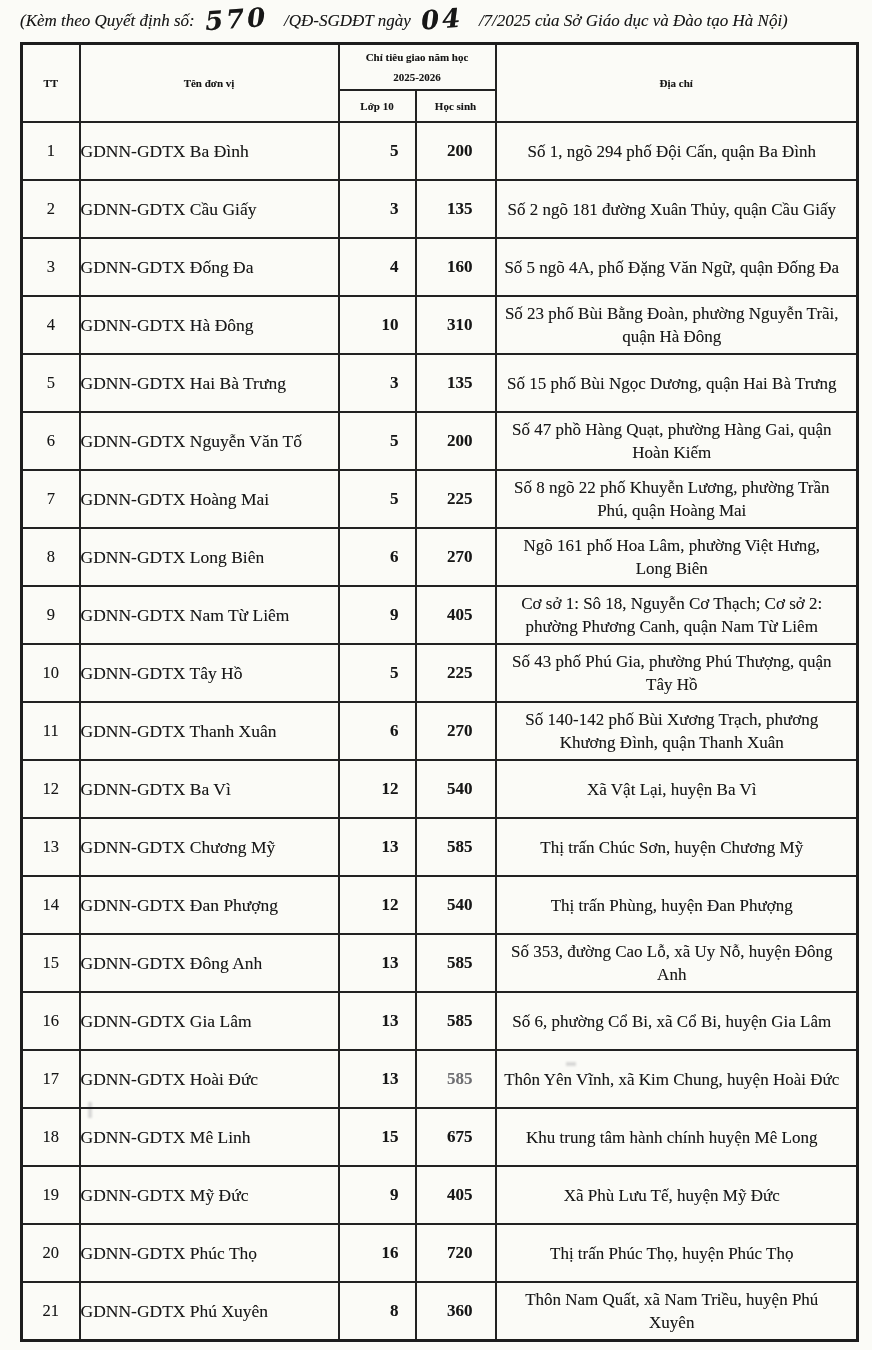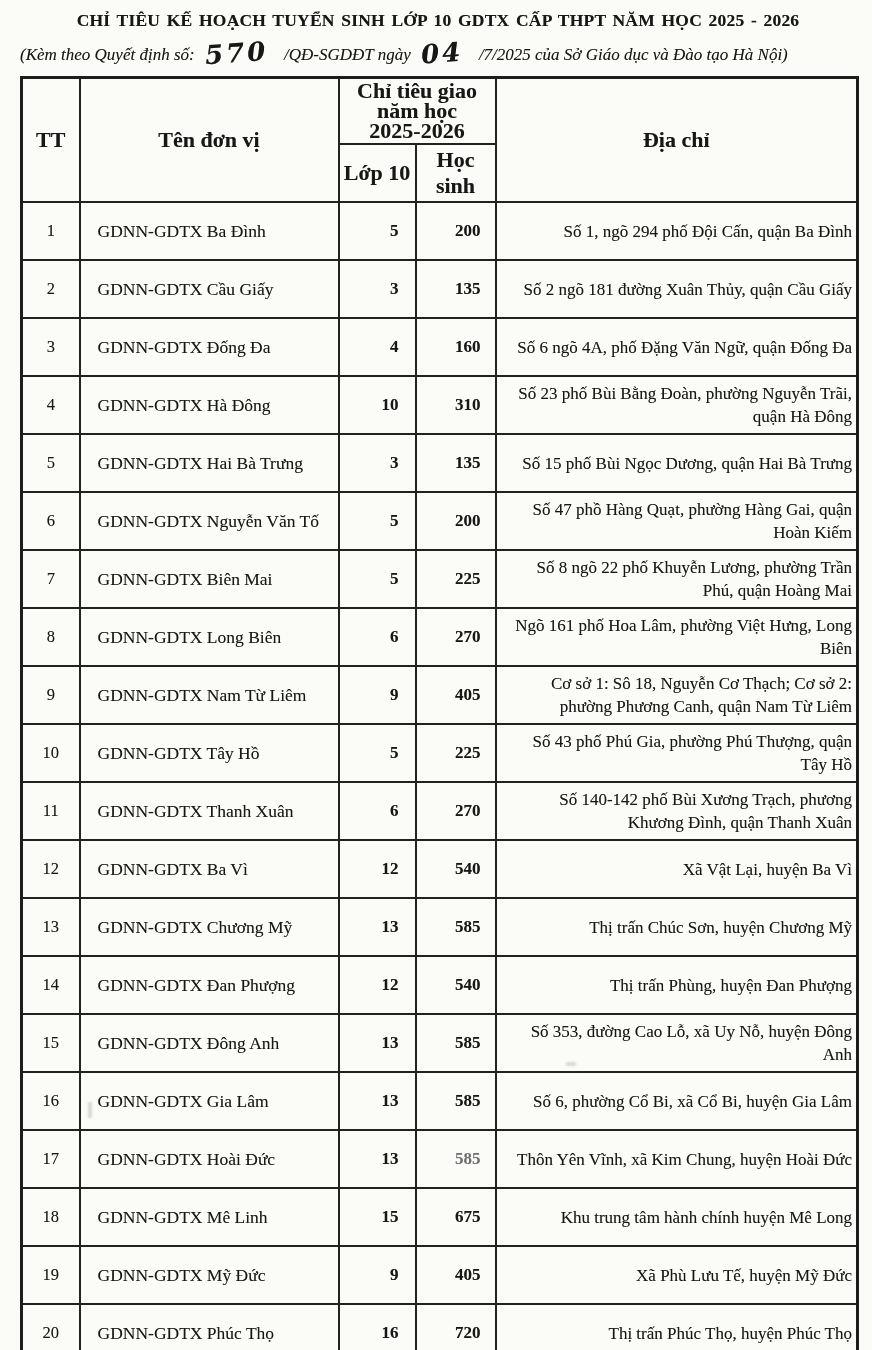"CHỈ TIÊU KẾ HOẠCH TUYỂN" h1.doc-title { html: <h1>CHỈ TIÊU KẾ HOẠCH TUYỂN SINH LỚP 10 GDTX CẤP THPT NĂM HỌC 2025 - 2026</h1> -> none }
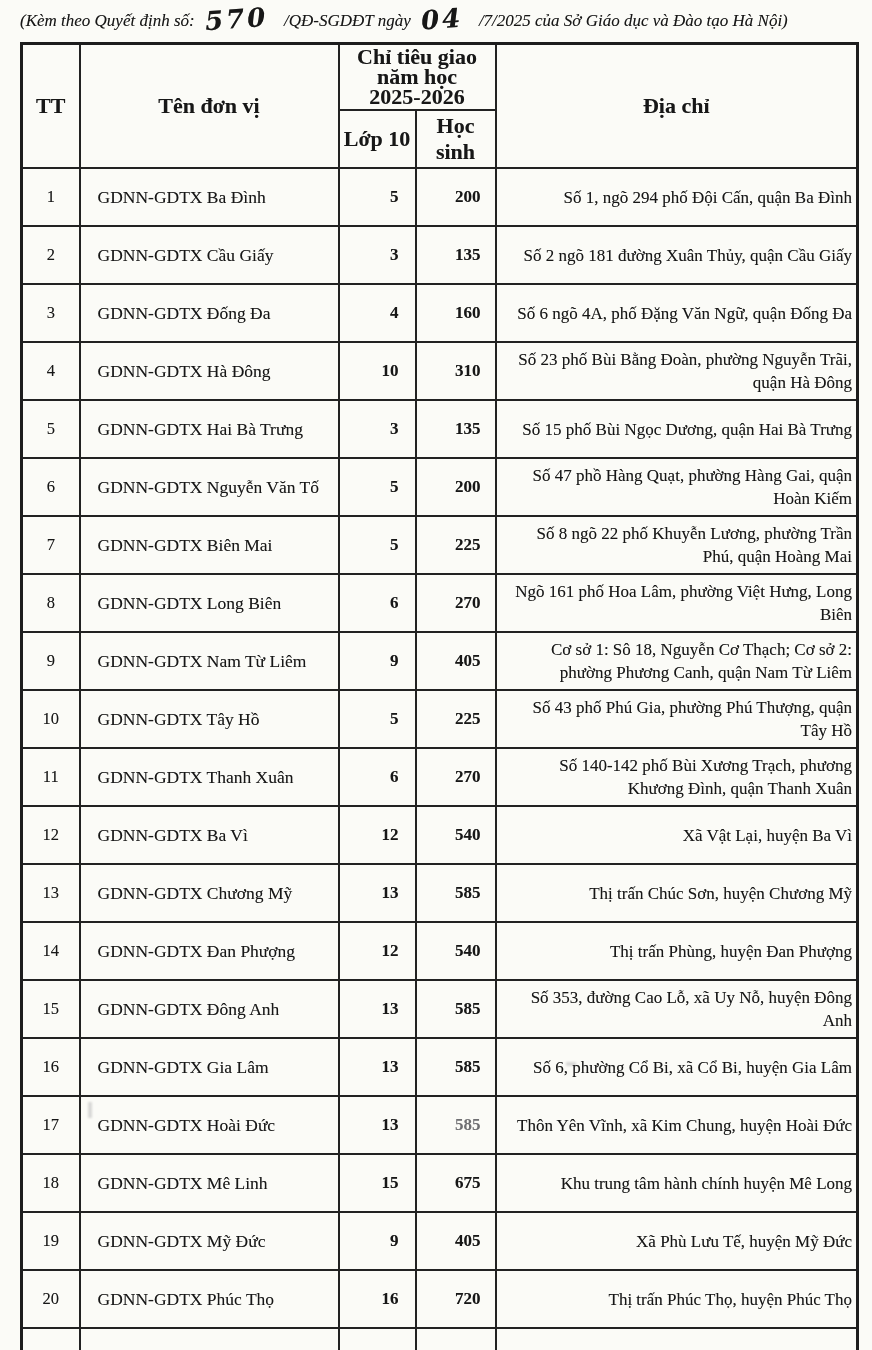"Chỉ tiêu giao năm học" th { font-size: 22px -> 11px }
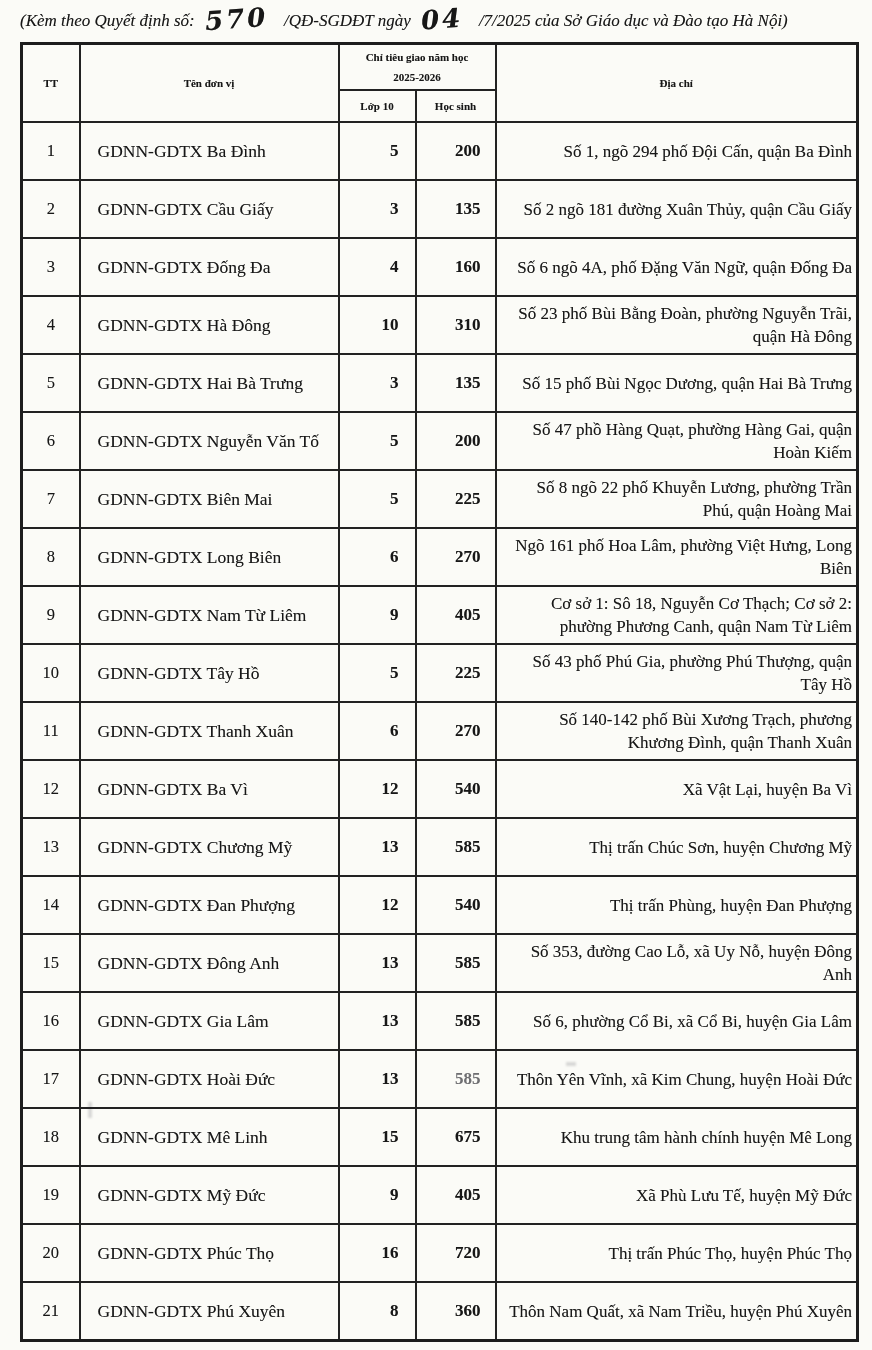"GDNN-GDTX Ba Đình" td.unit { padding-left: 17px -> 0 }
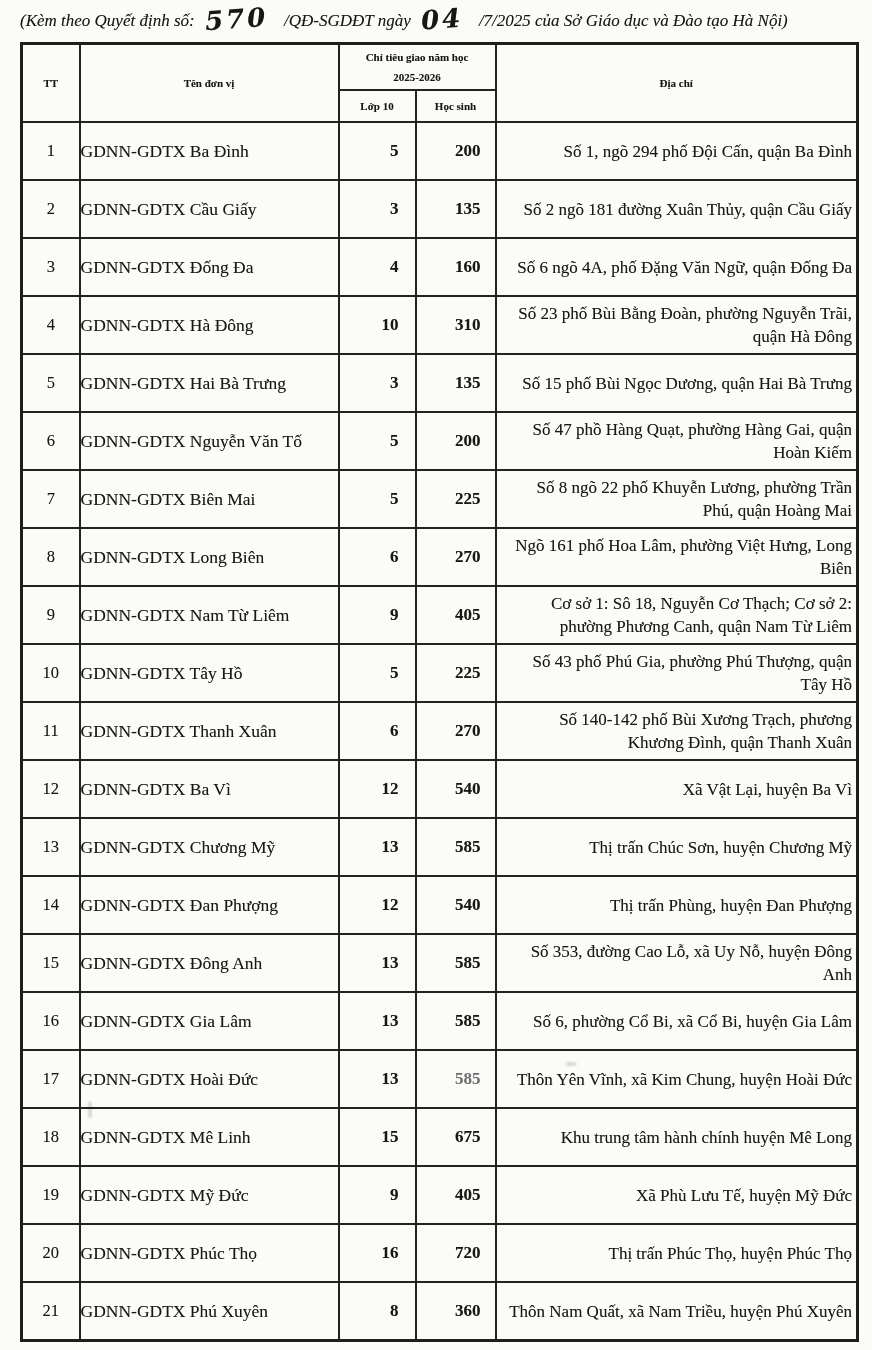"200" td.hocsinh { padding-right: 14px -> 22px }
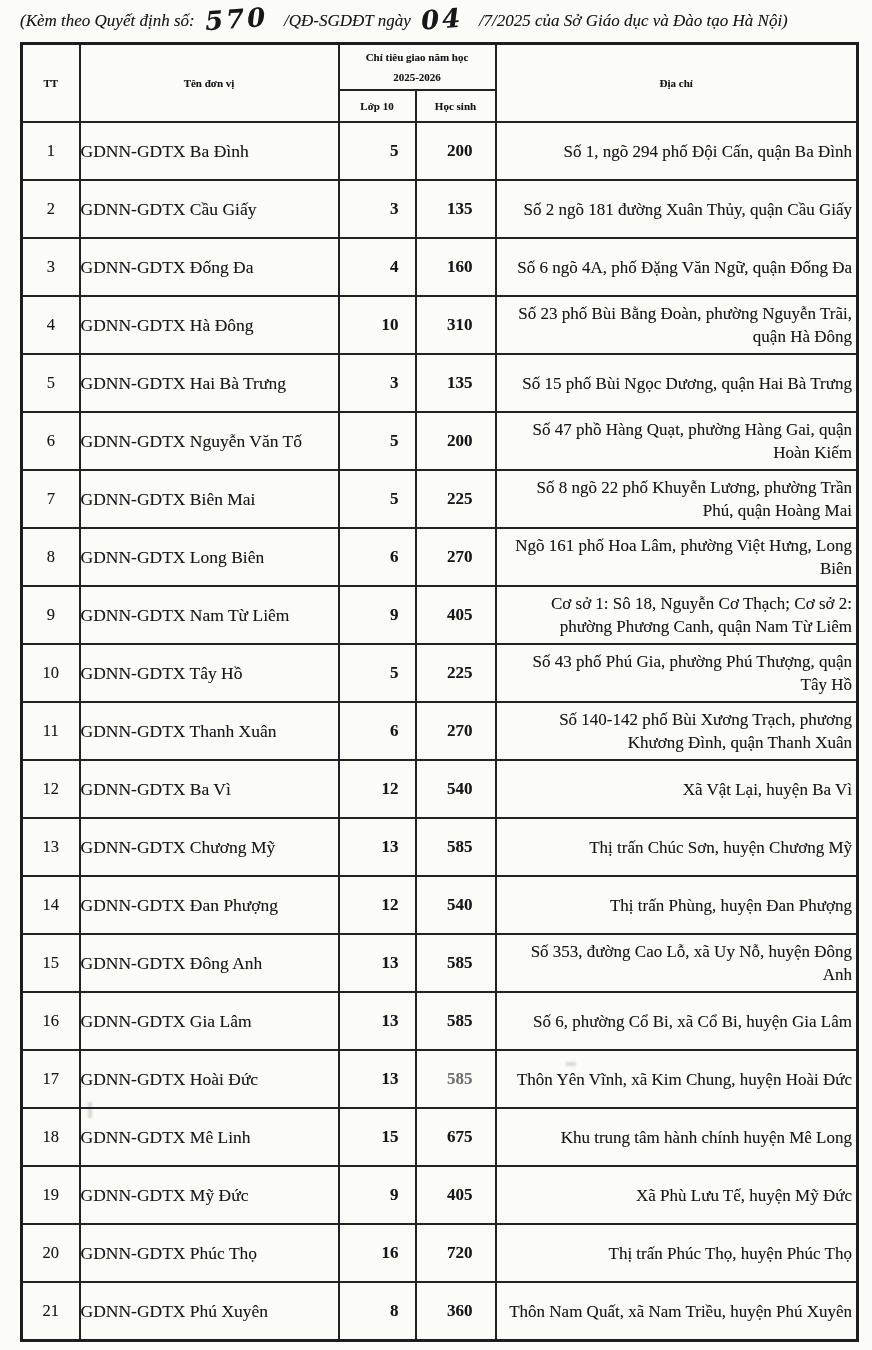"Số 1, ngõ 294 phố" td.addr { padding: 3px 4px 3px 7px -> 3px 16px 3px 7px; text-align: right -> center }
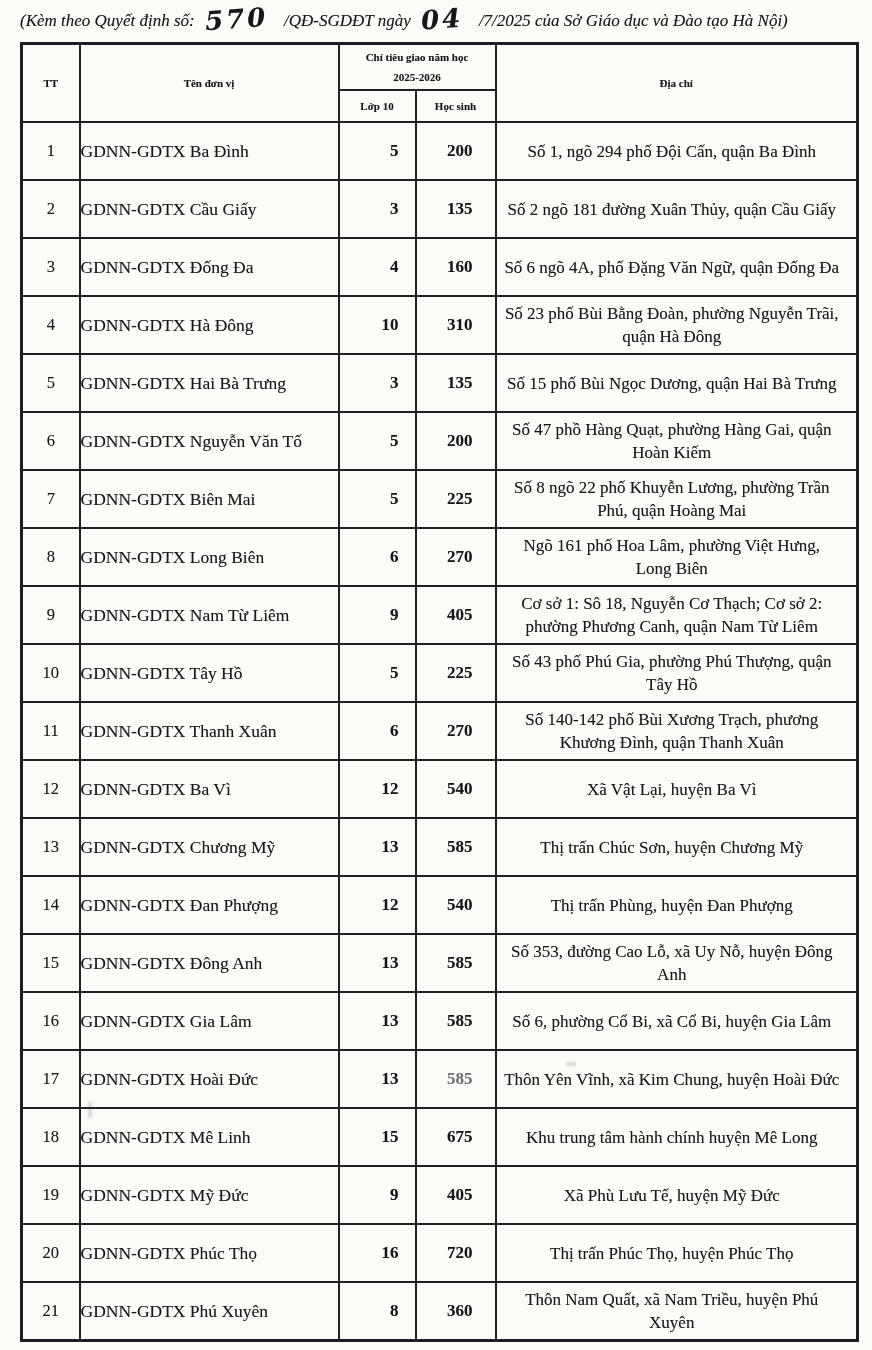"Số 6 ngõ 4A, phố" td.addr { text: 6 -> 5 }
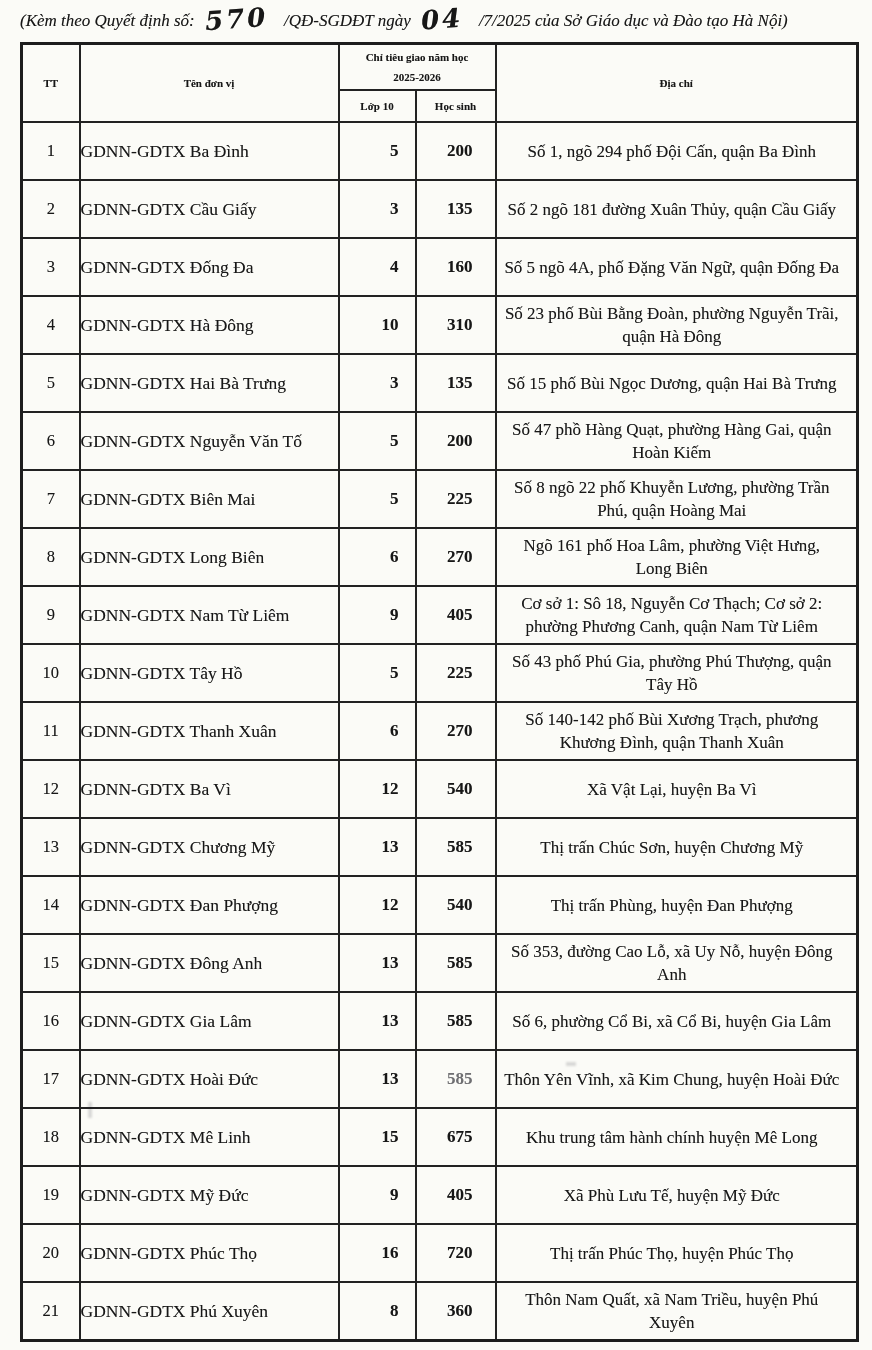"GDNN-GDTX Biên Mai" td.unit { text: Biên -> Hoàng }
